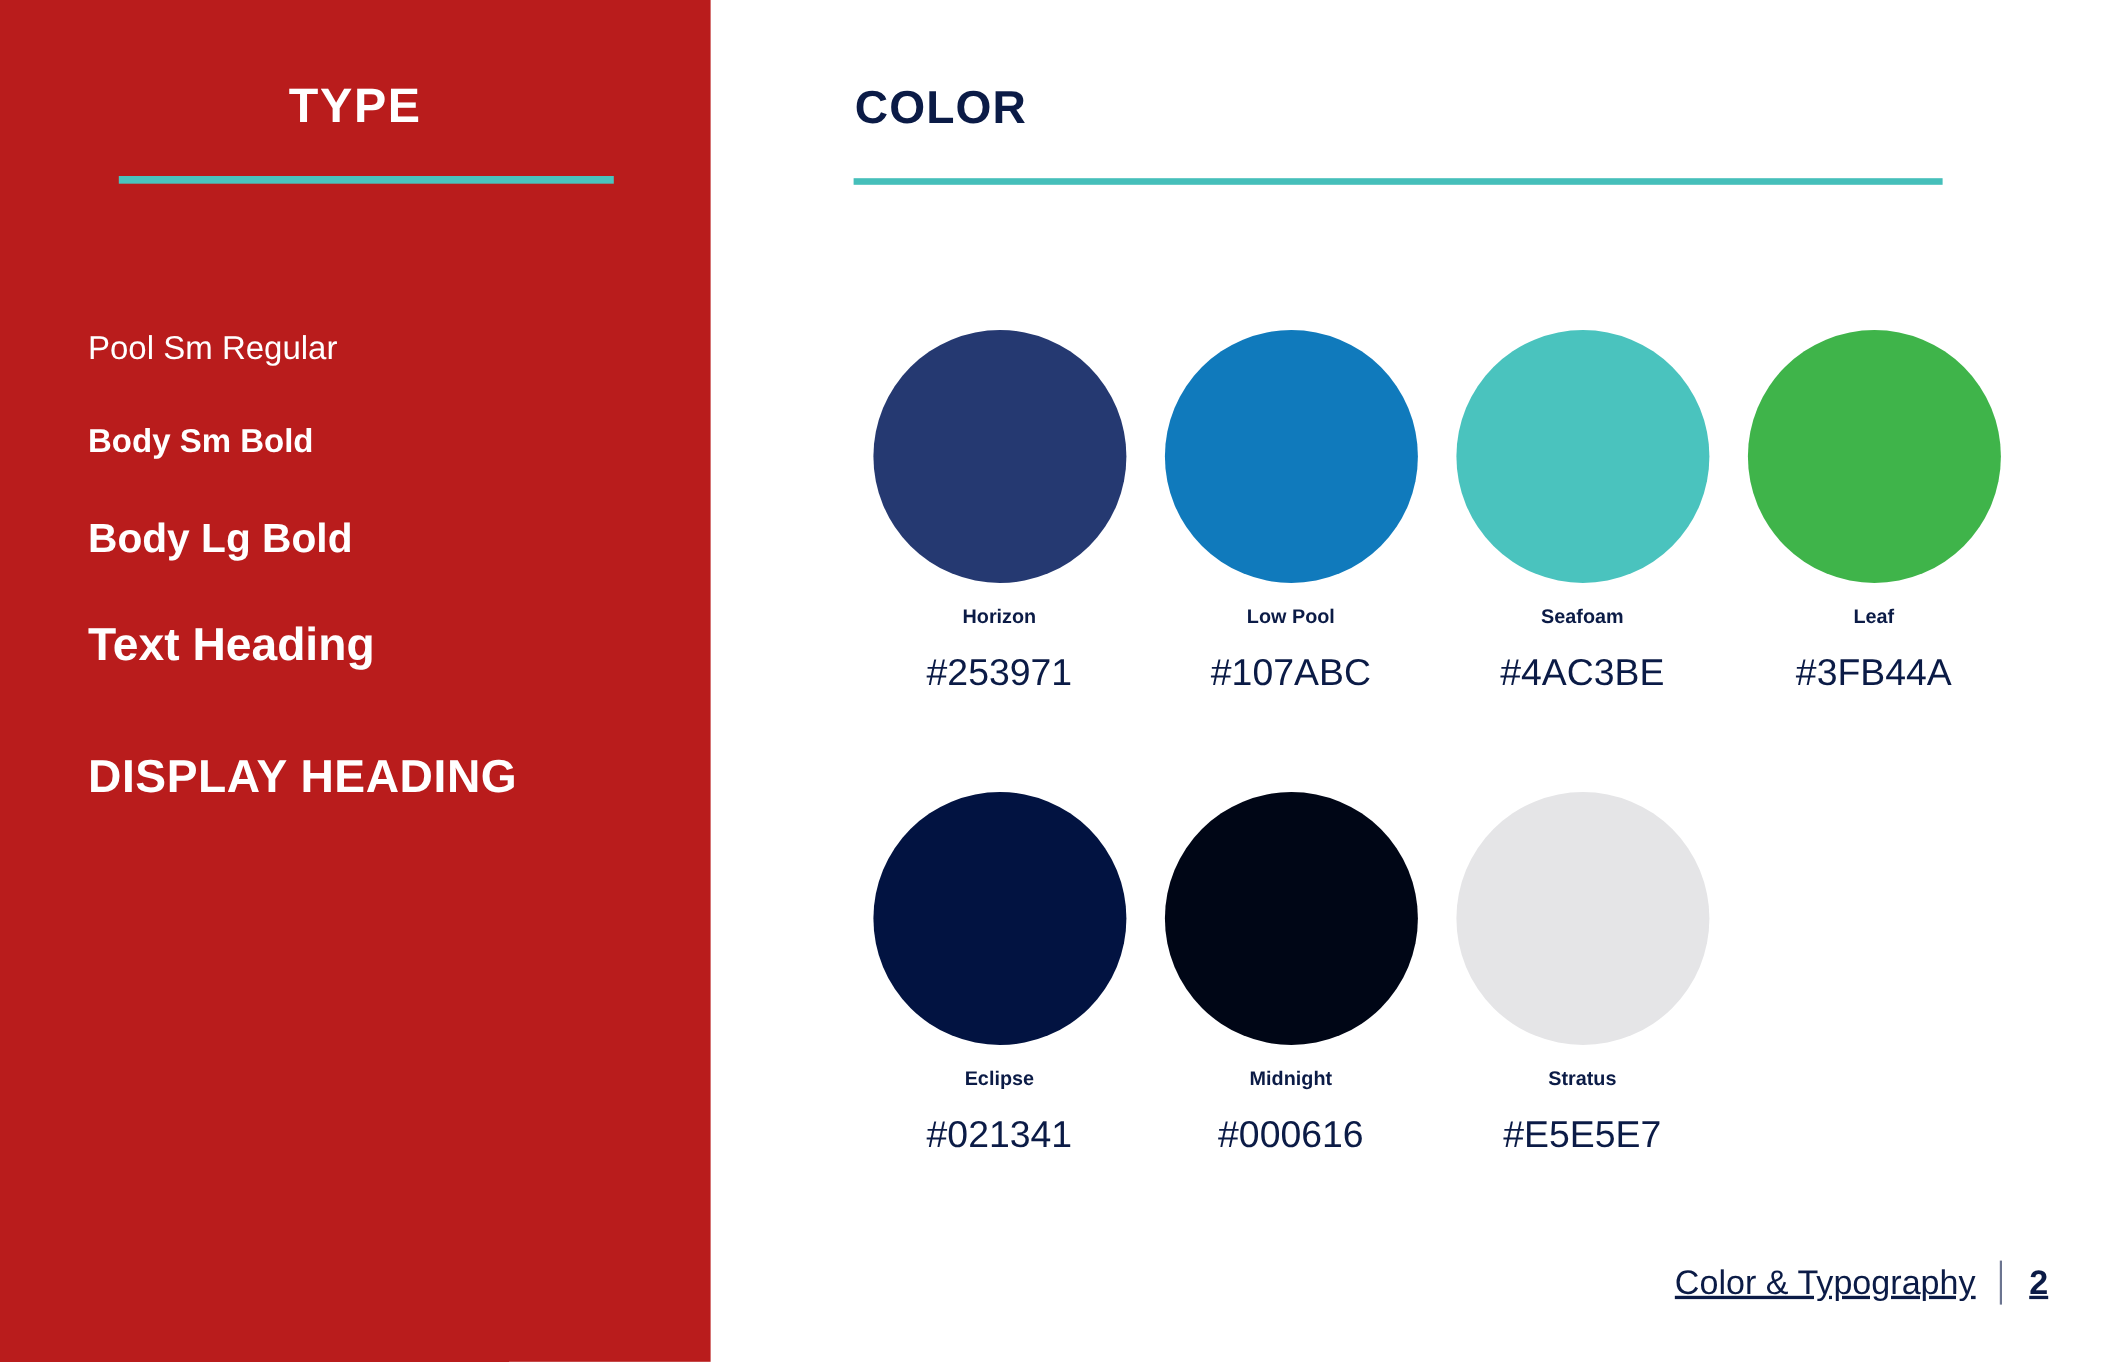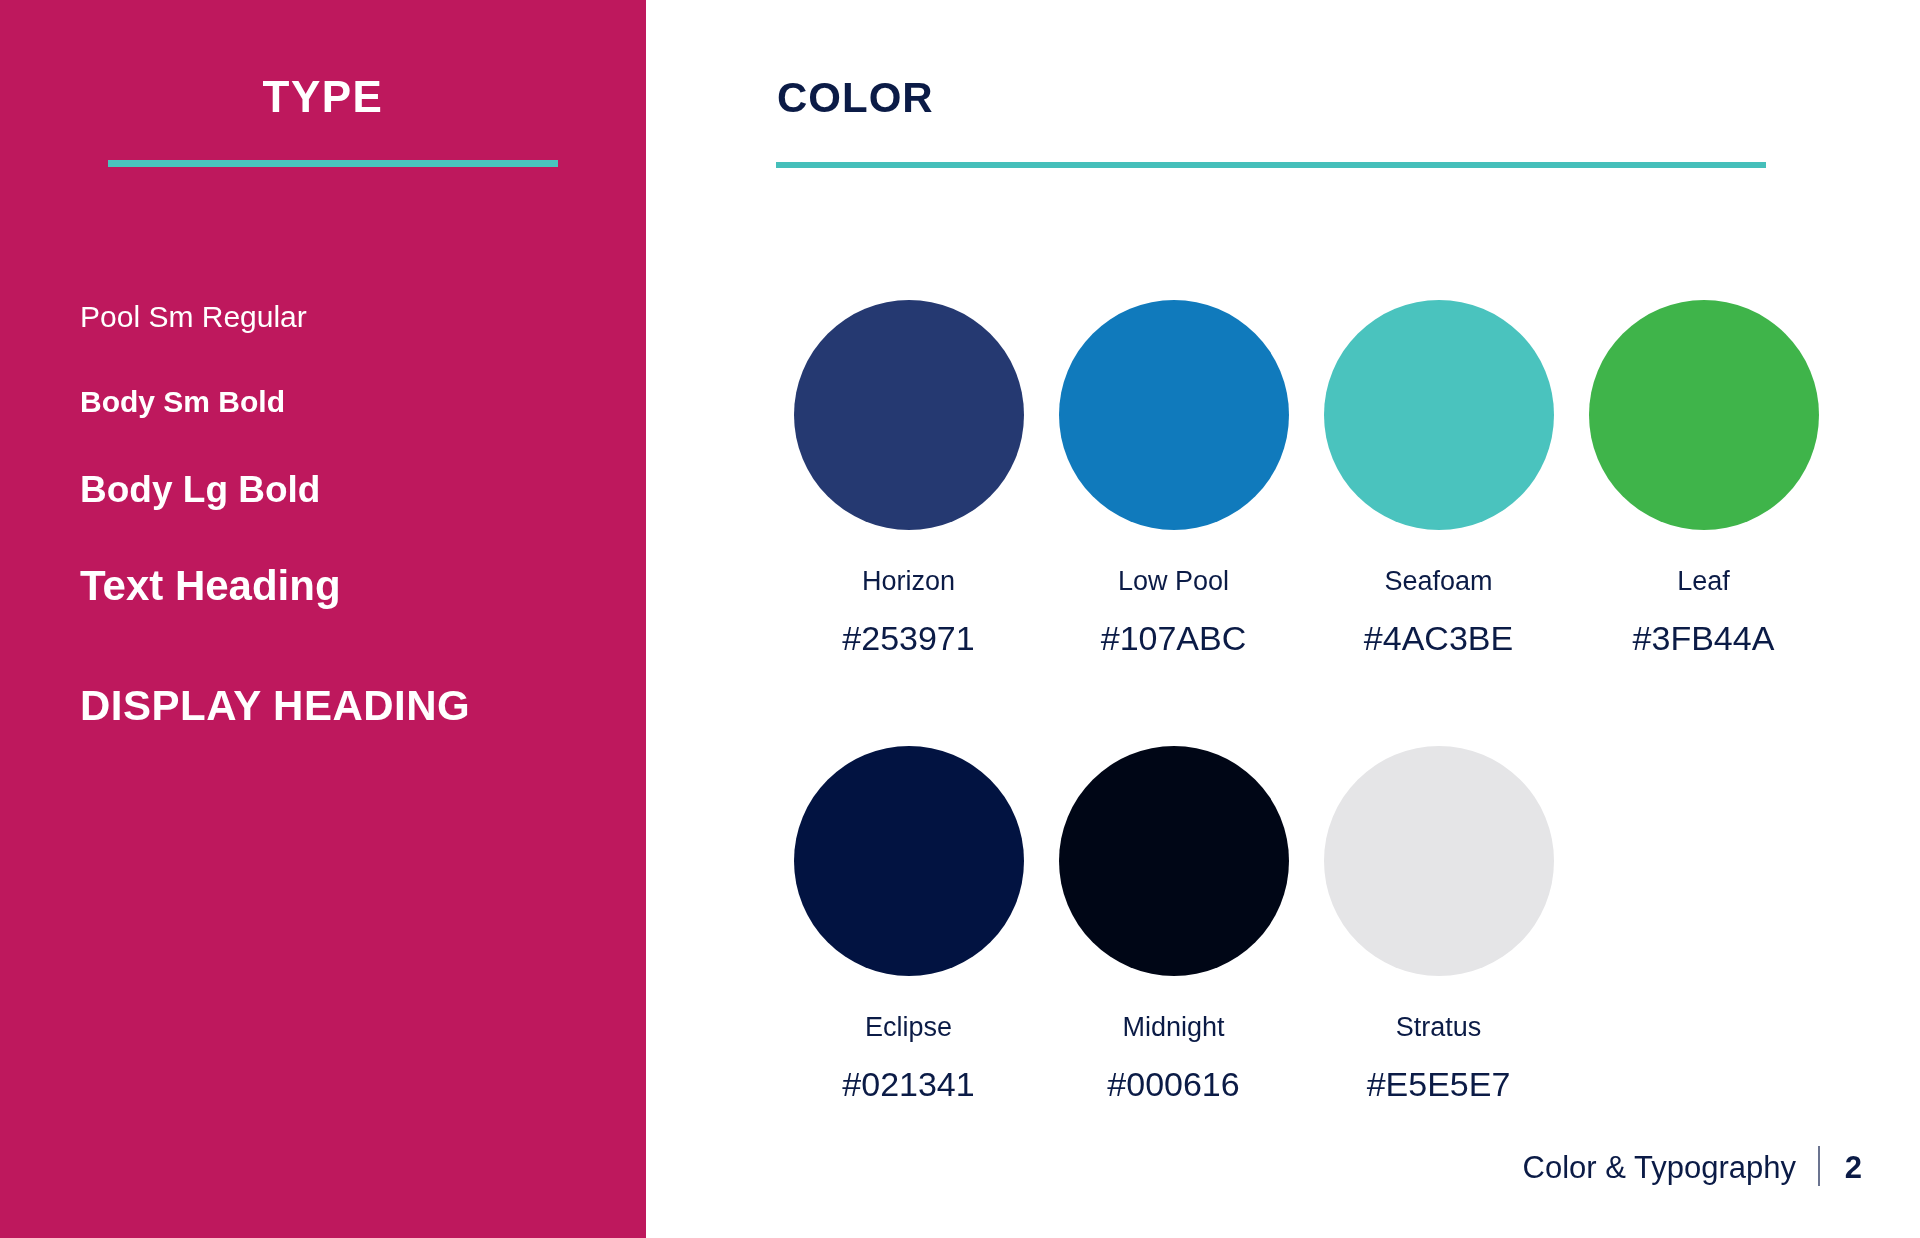"TYPE" div.sidebar { background: #be185d -> #b91c1c }
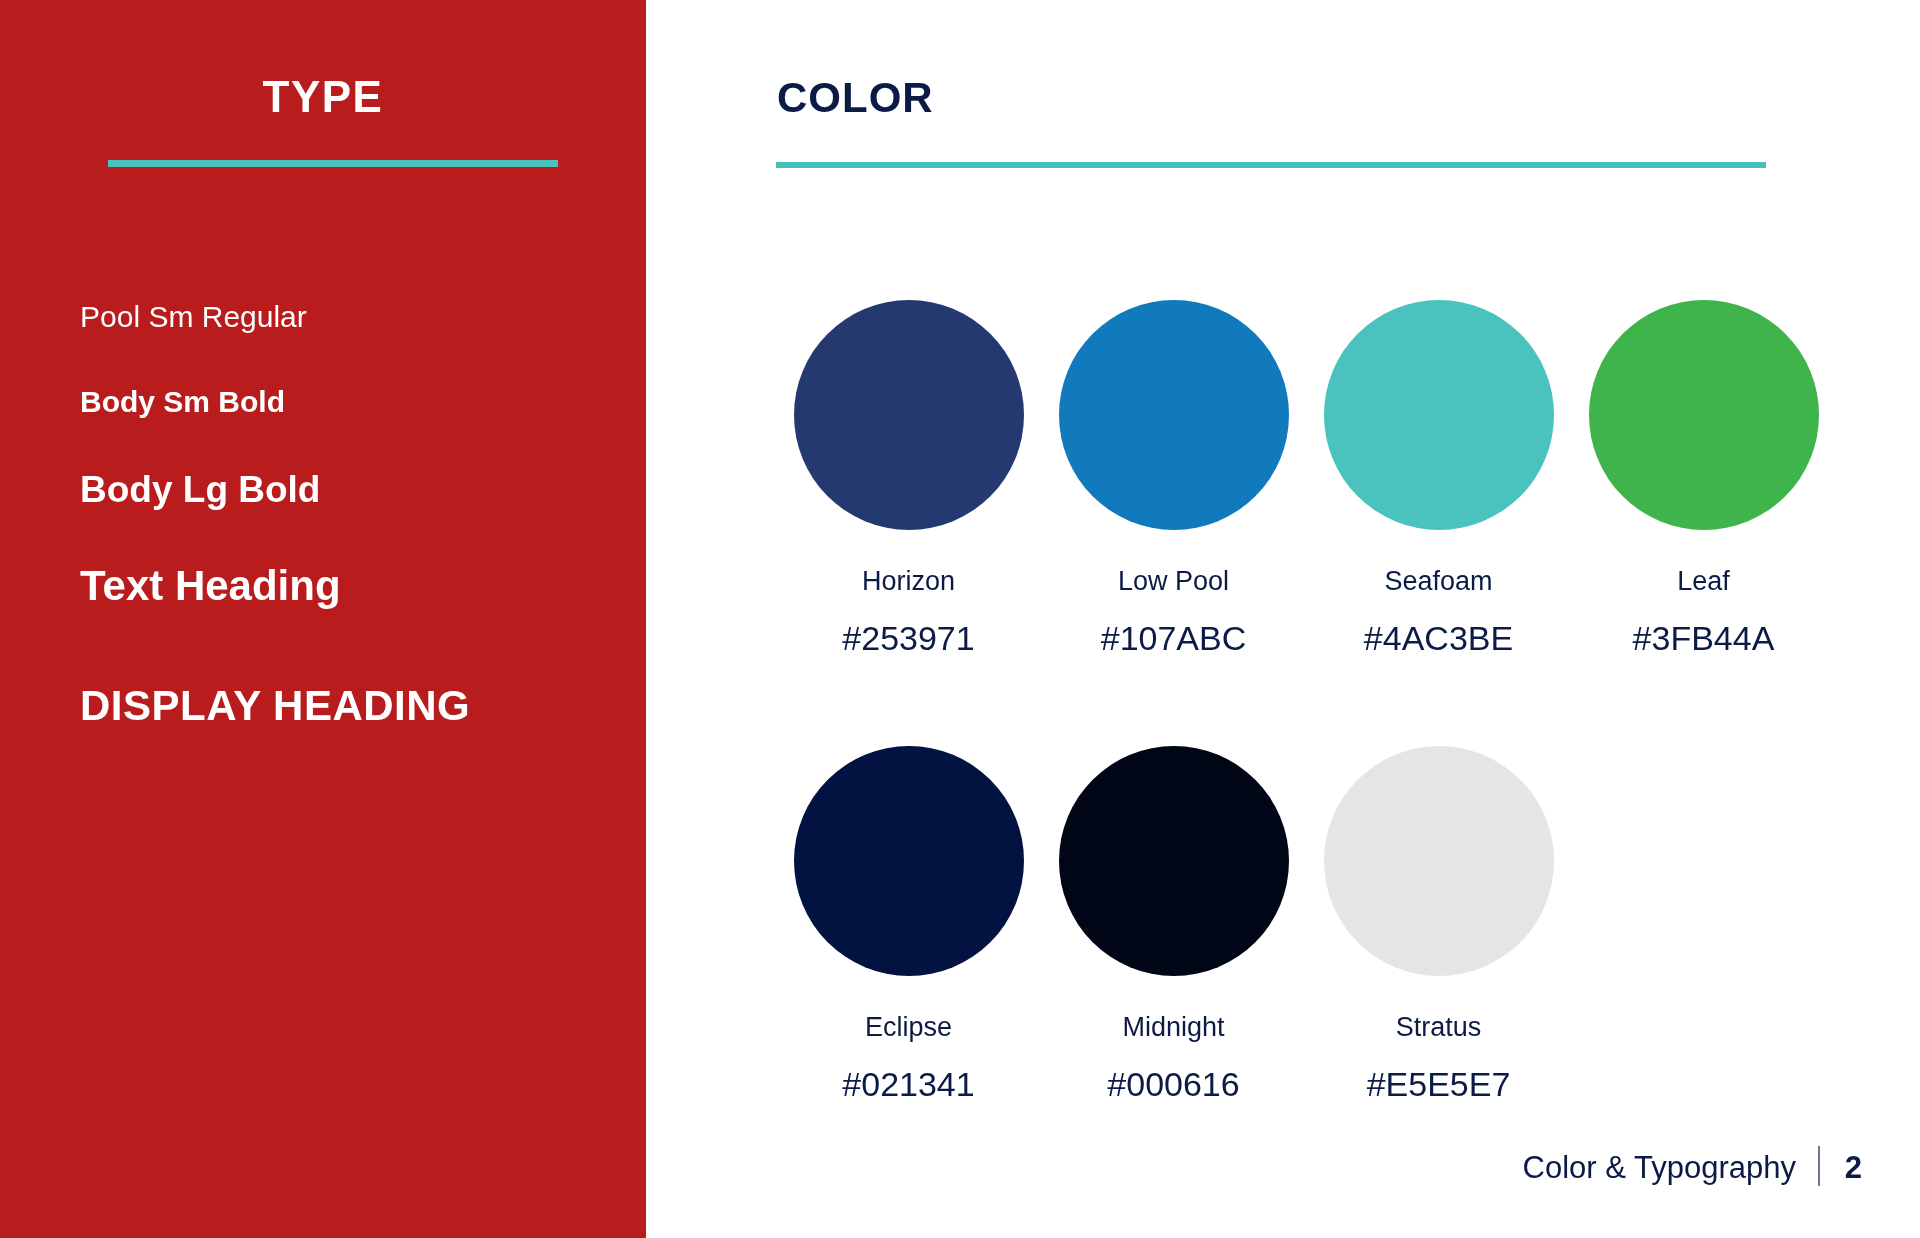"Horizon" .swatch-name { font-size: 27px -> 18px; font-weight: normal -> bold; margin-top: 36px -> 20px }
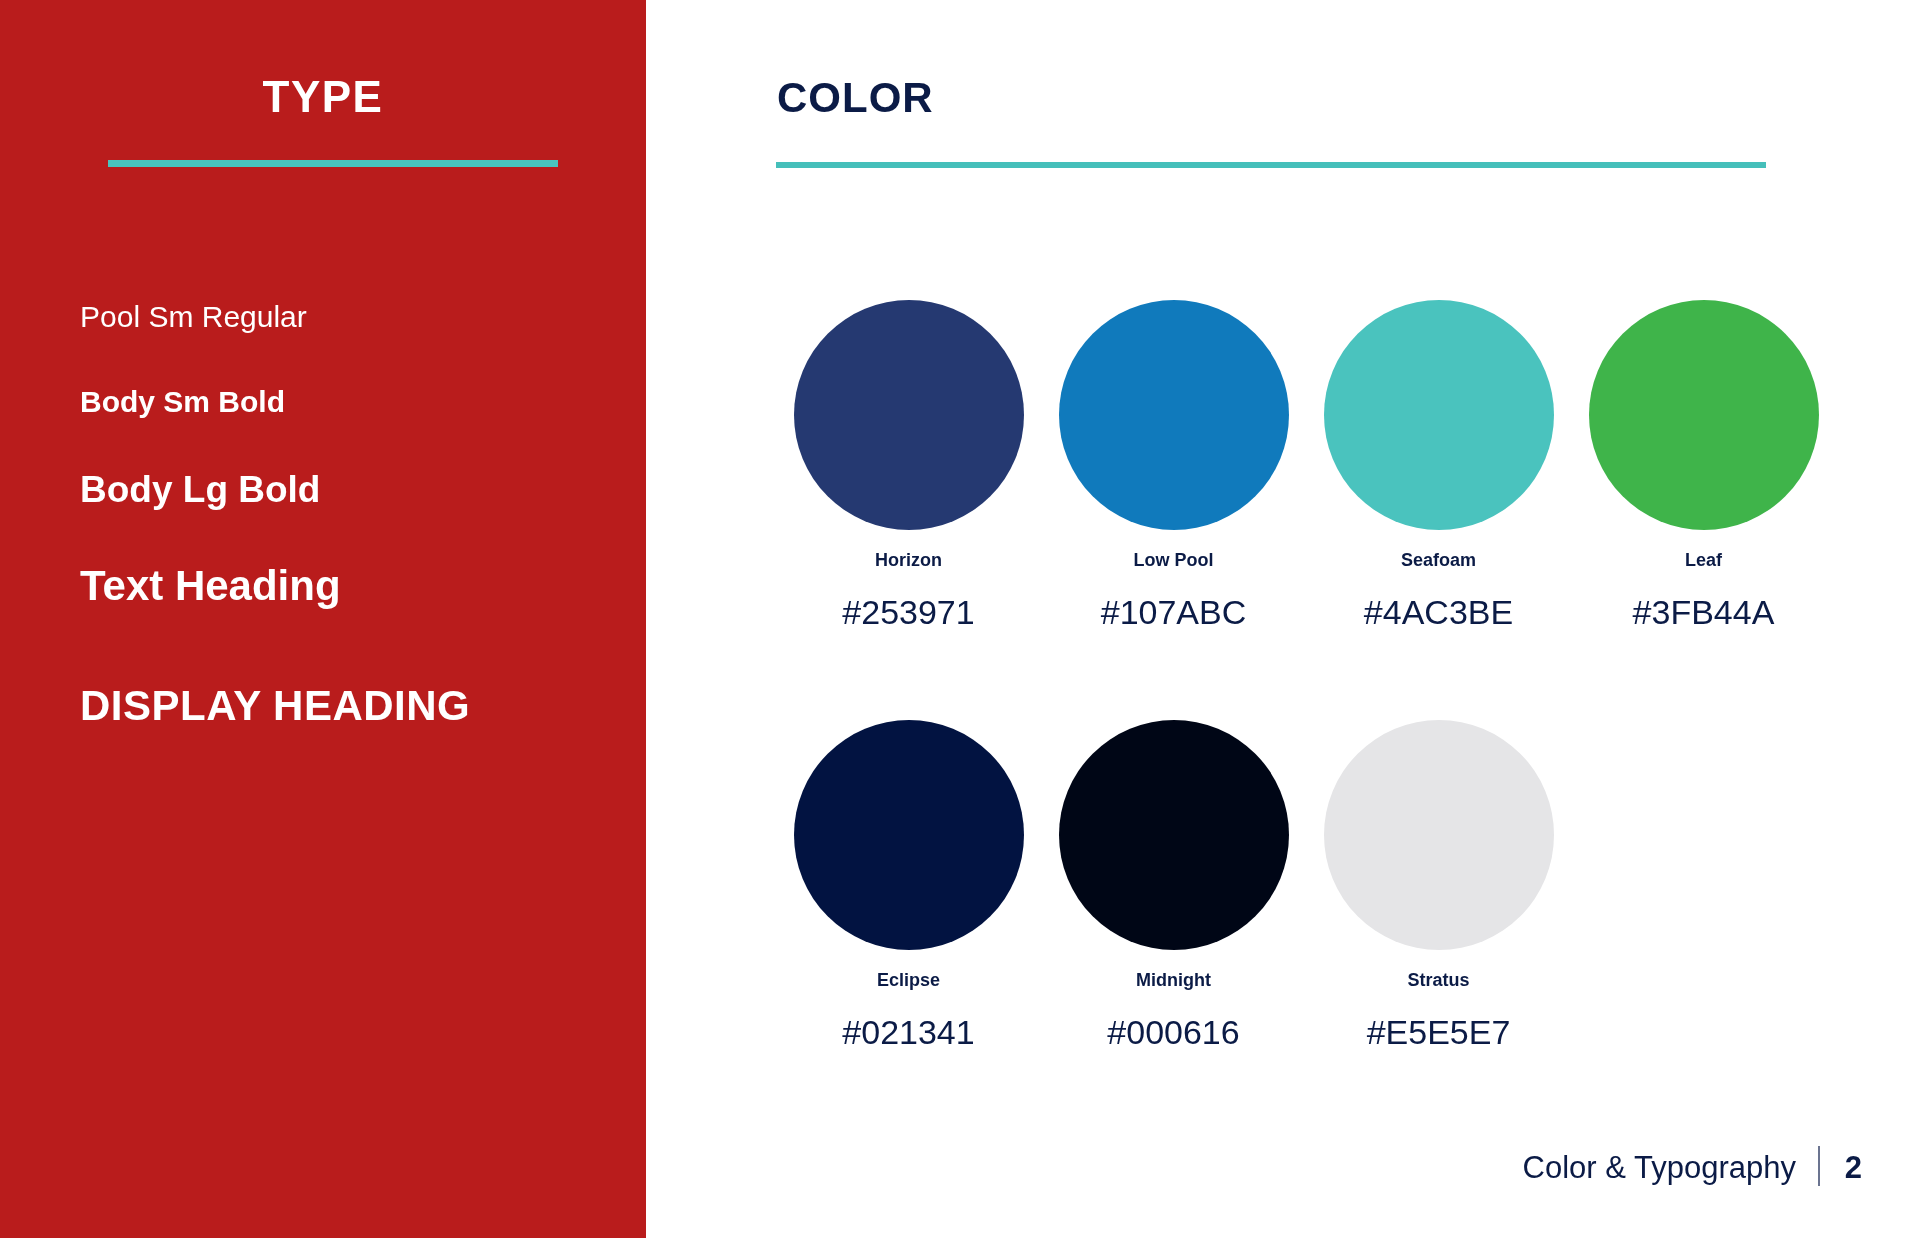"Color & Typography" .footer { align-items: flex-end -> center; text-decoration: none -> underline }
